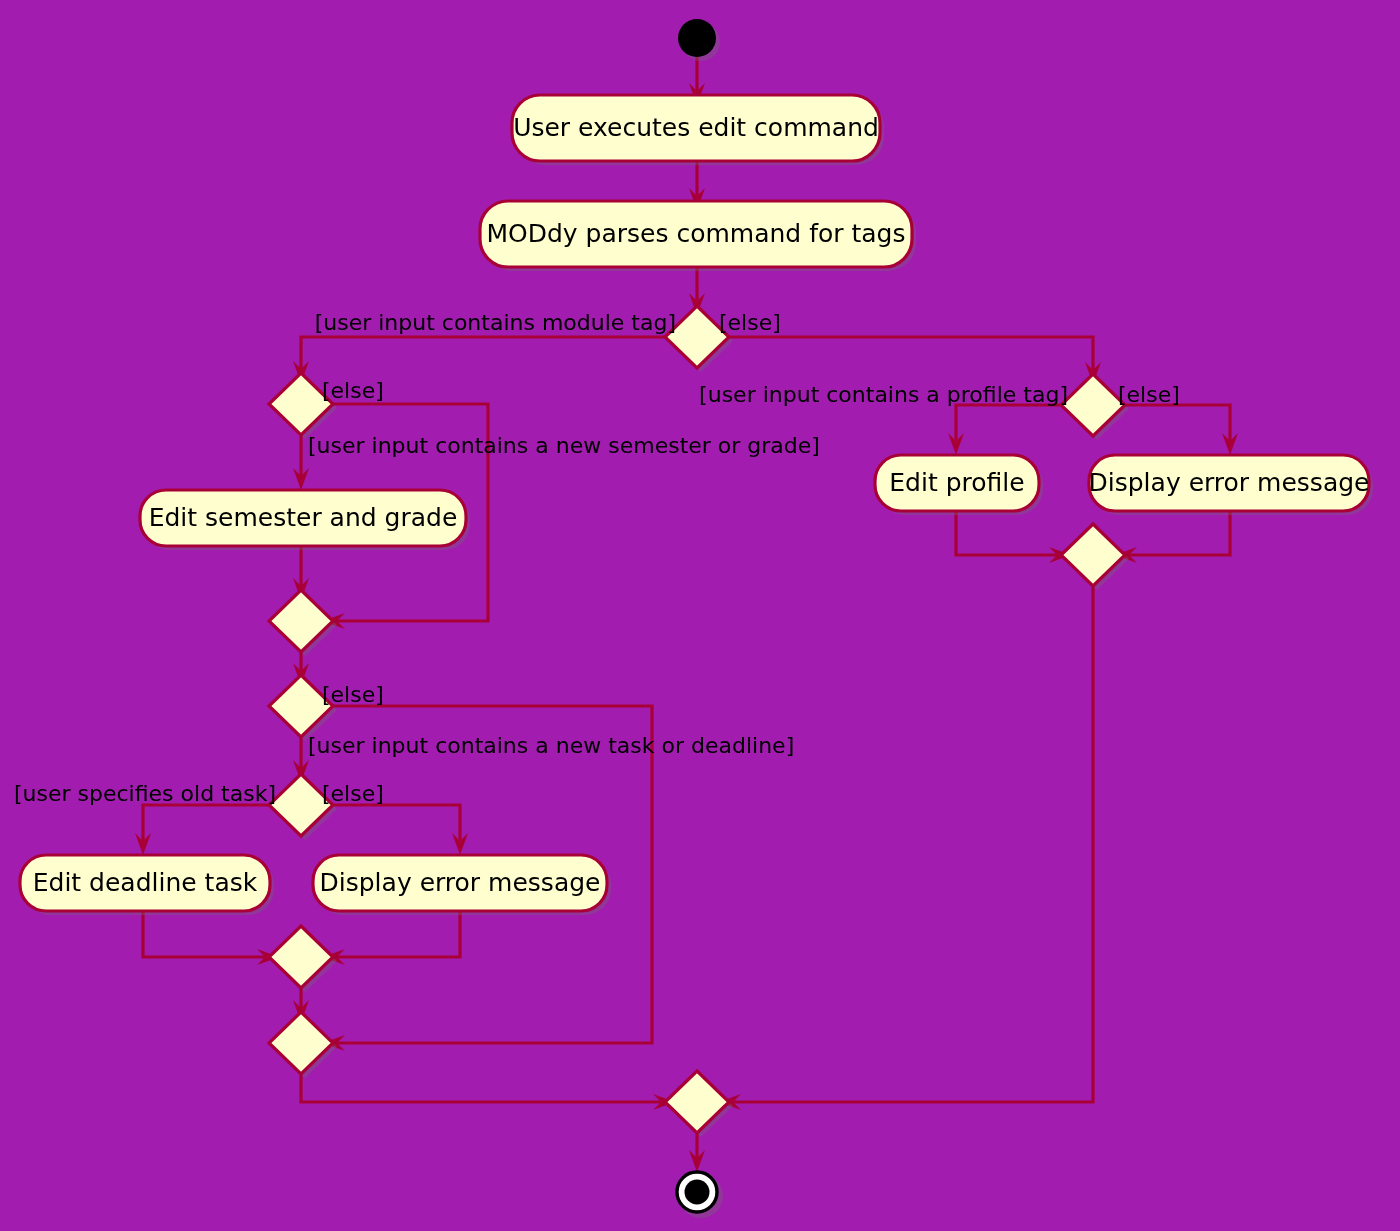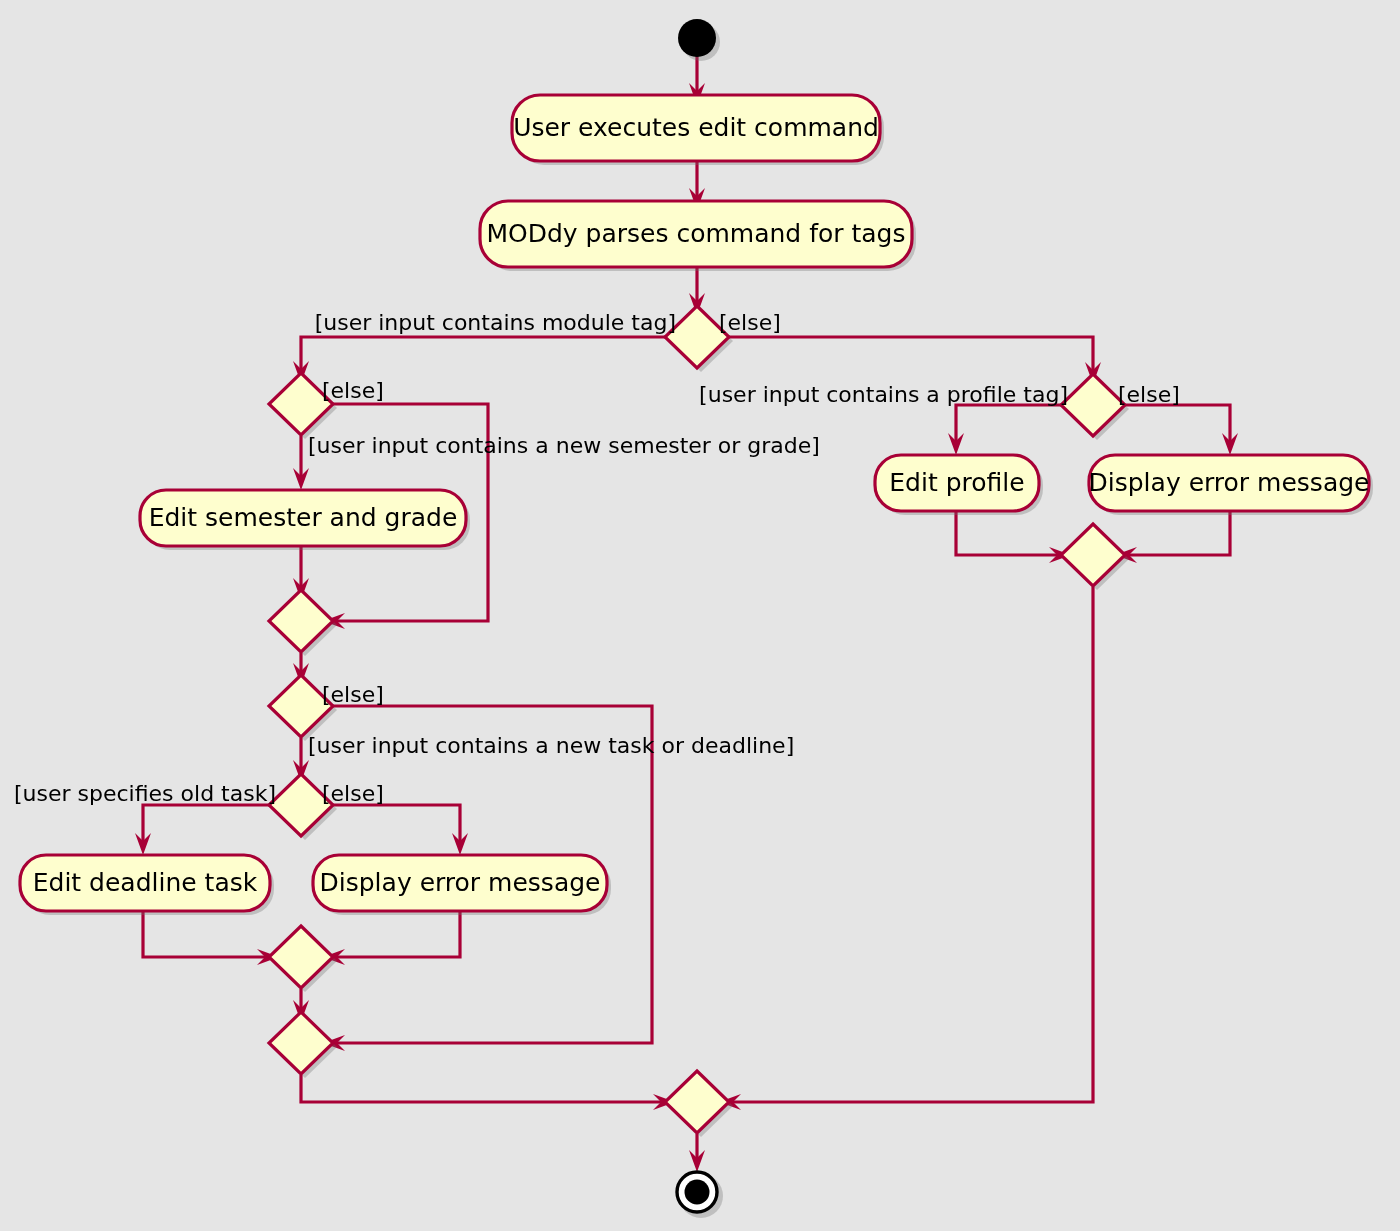"User executes edit command" #diagram-root { background: #e5e5e5 -> #a21caf }
